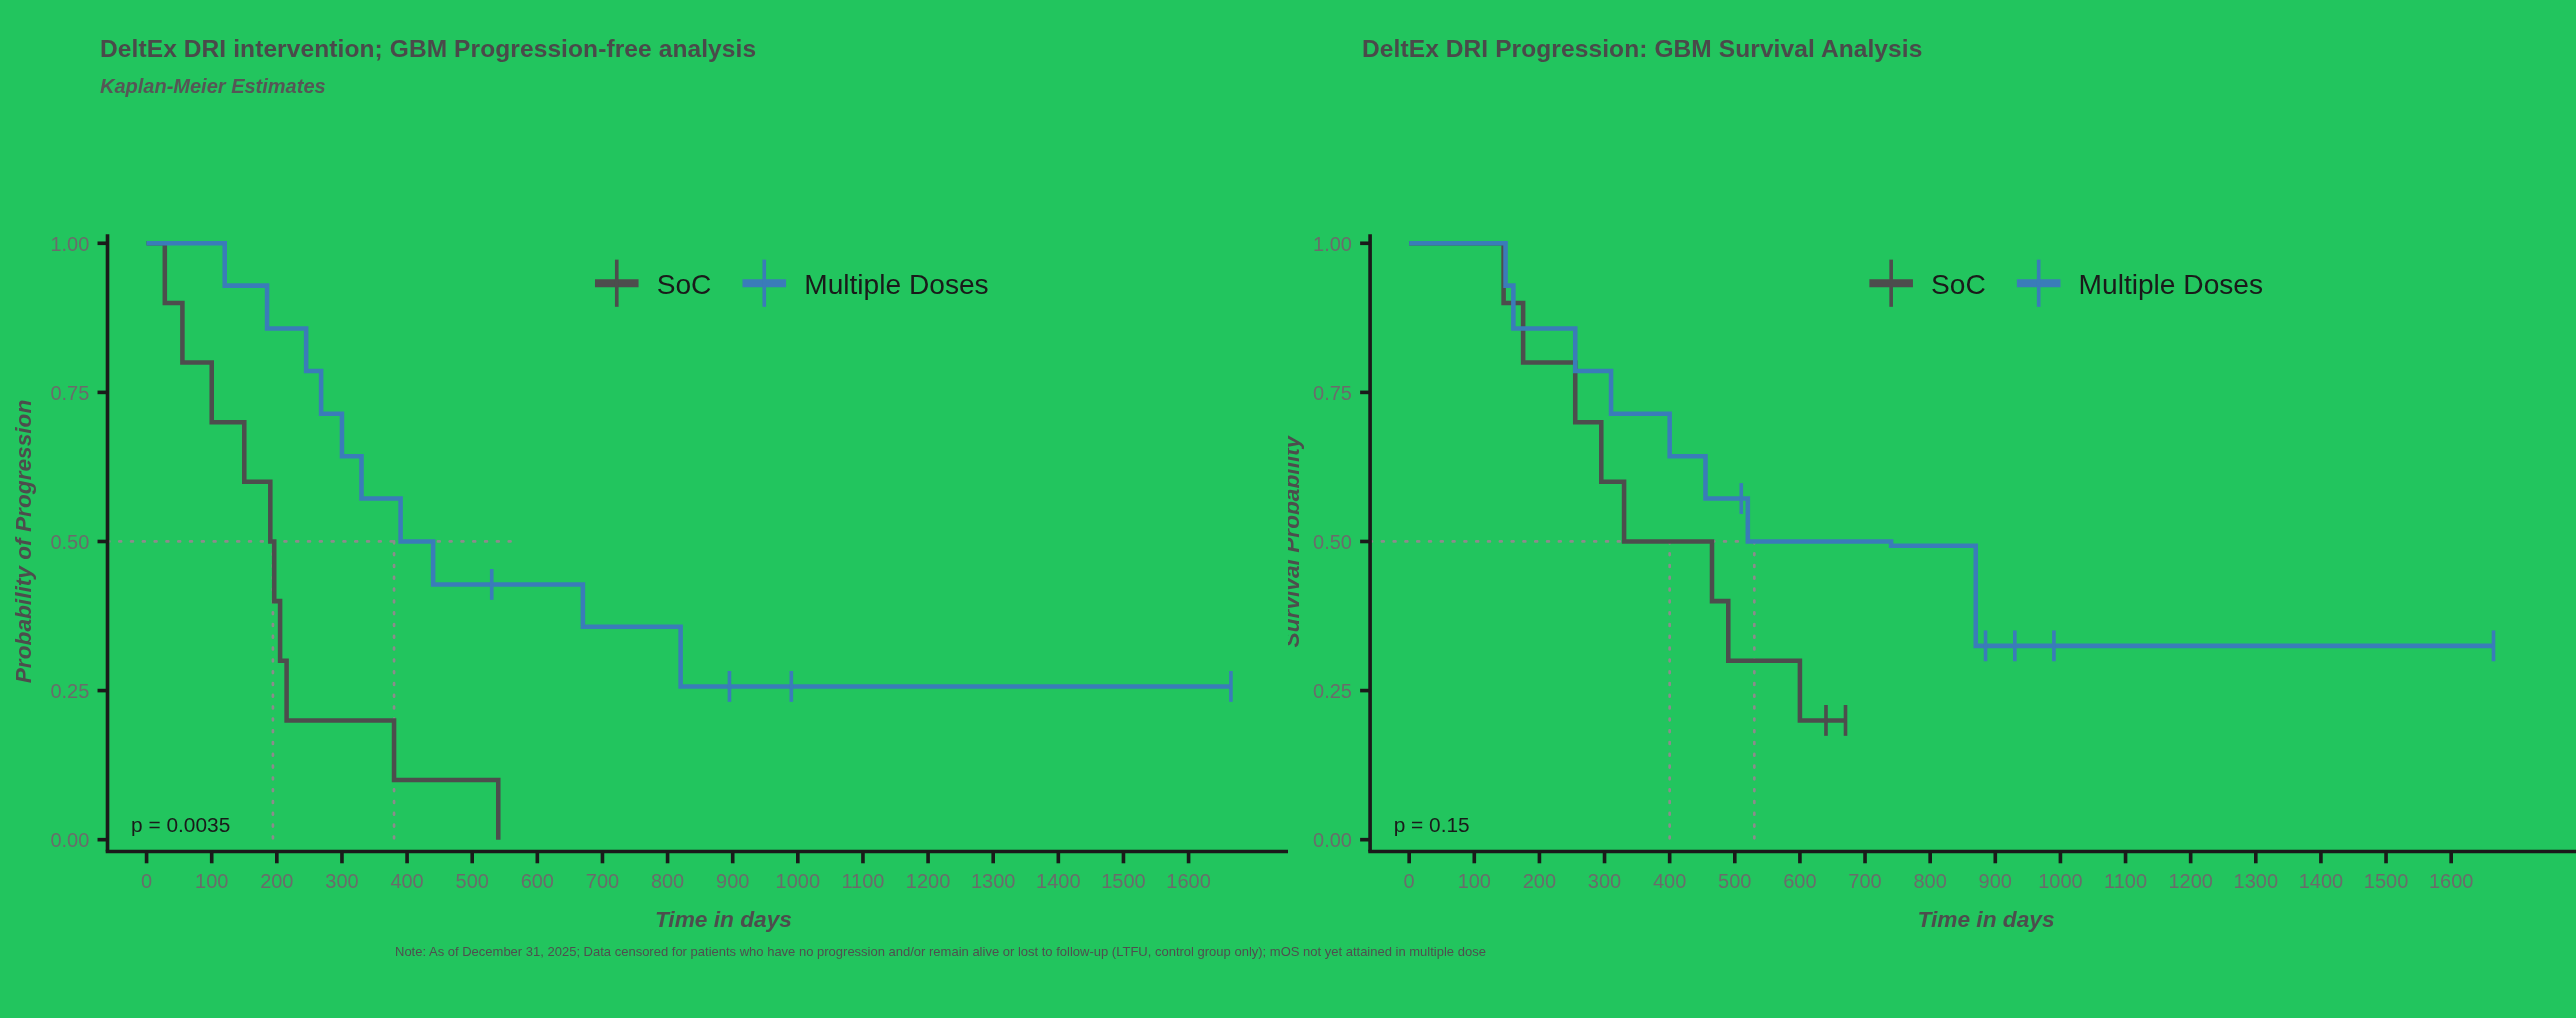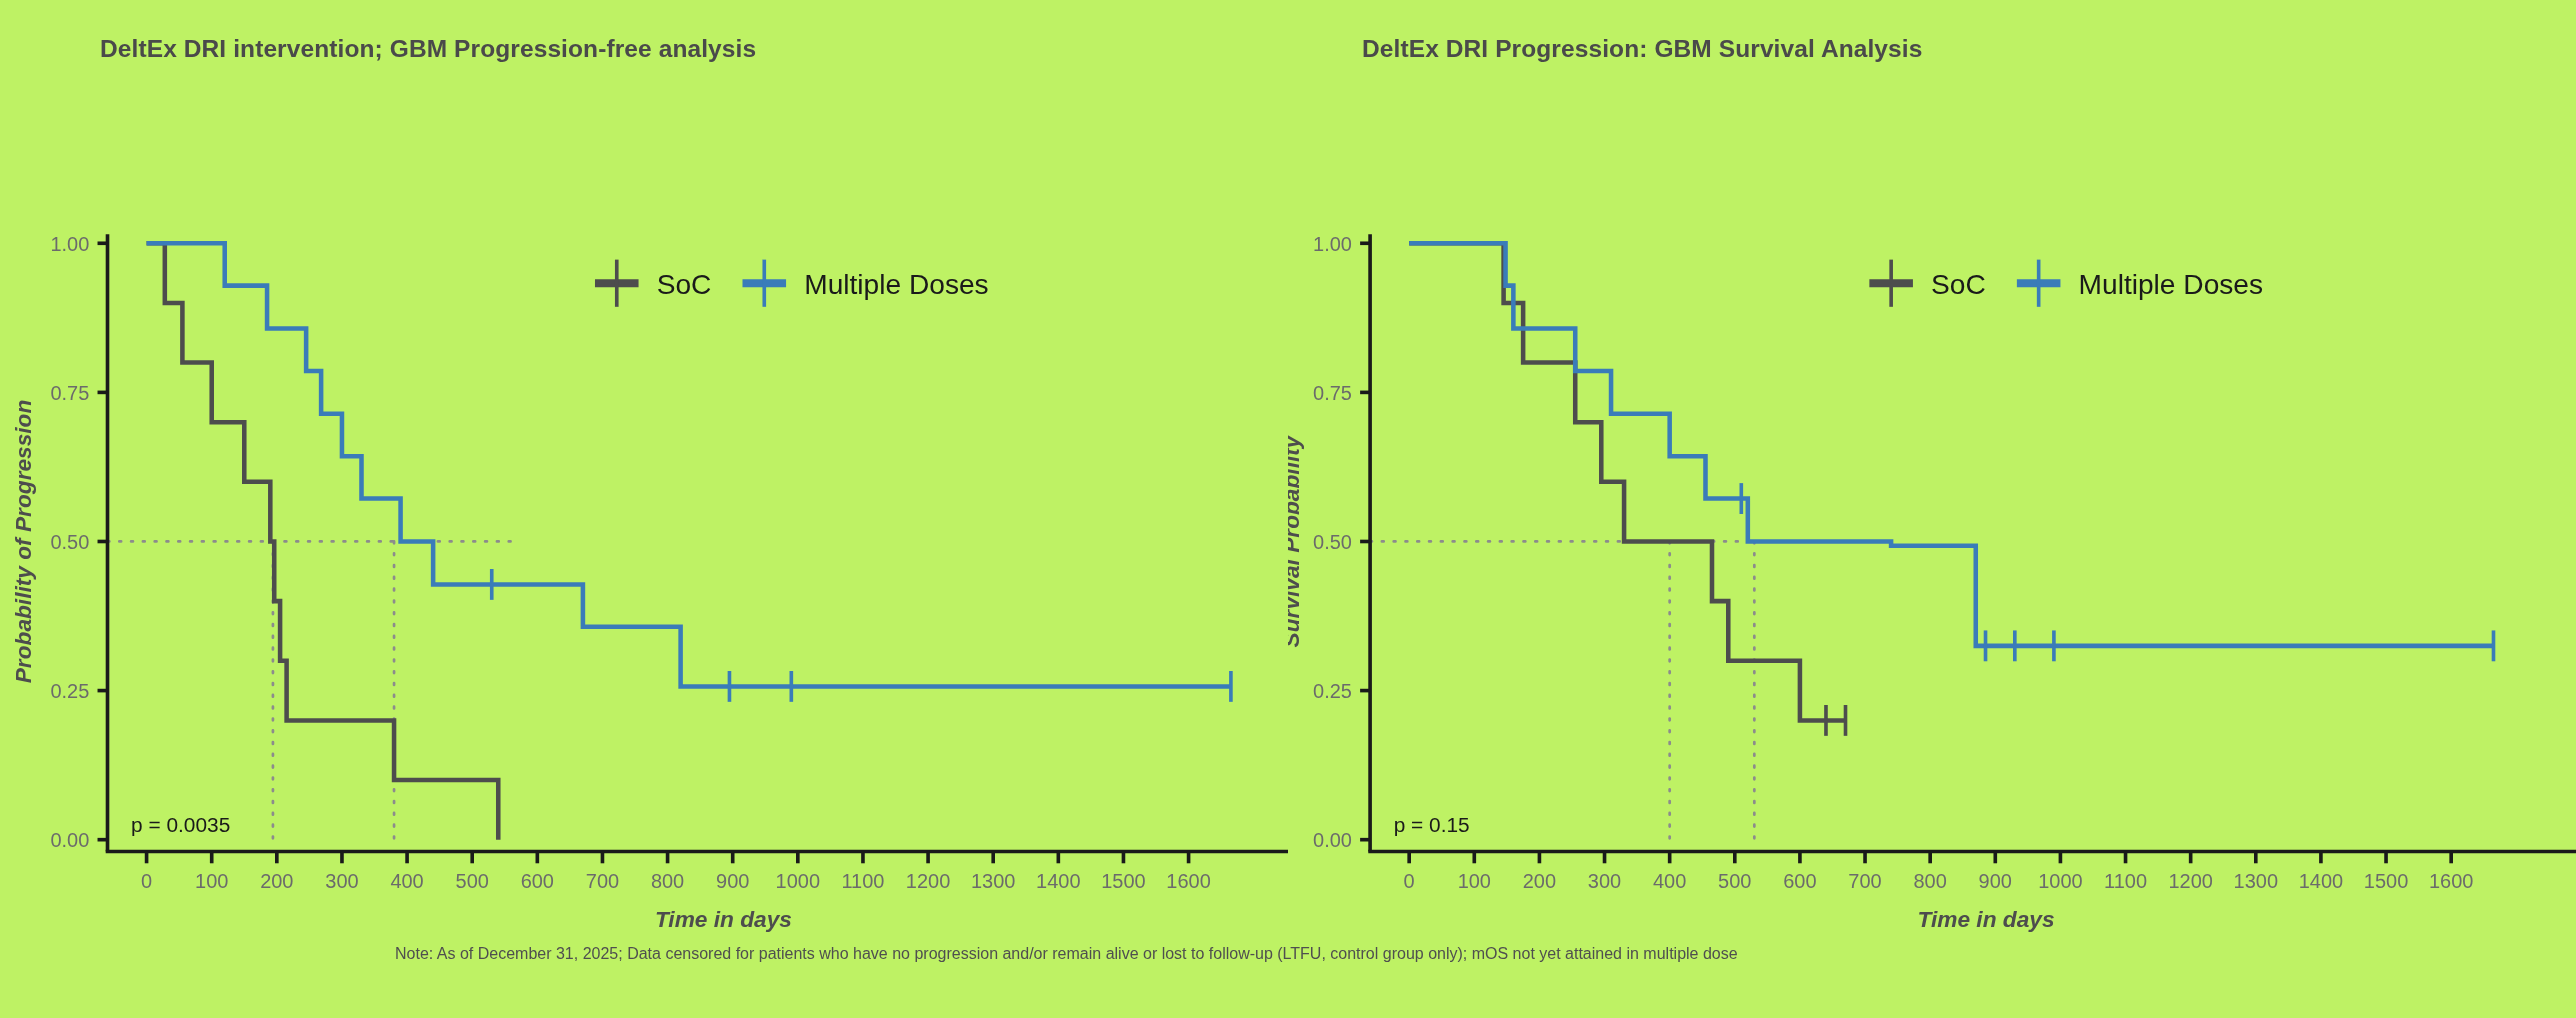"DeltEx DRI intervention; GBM" .page { background: #bef264 -> #22c55e }
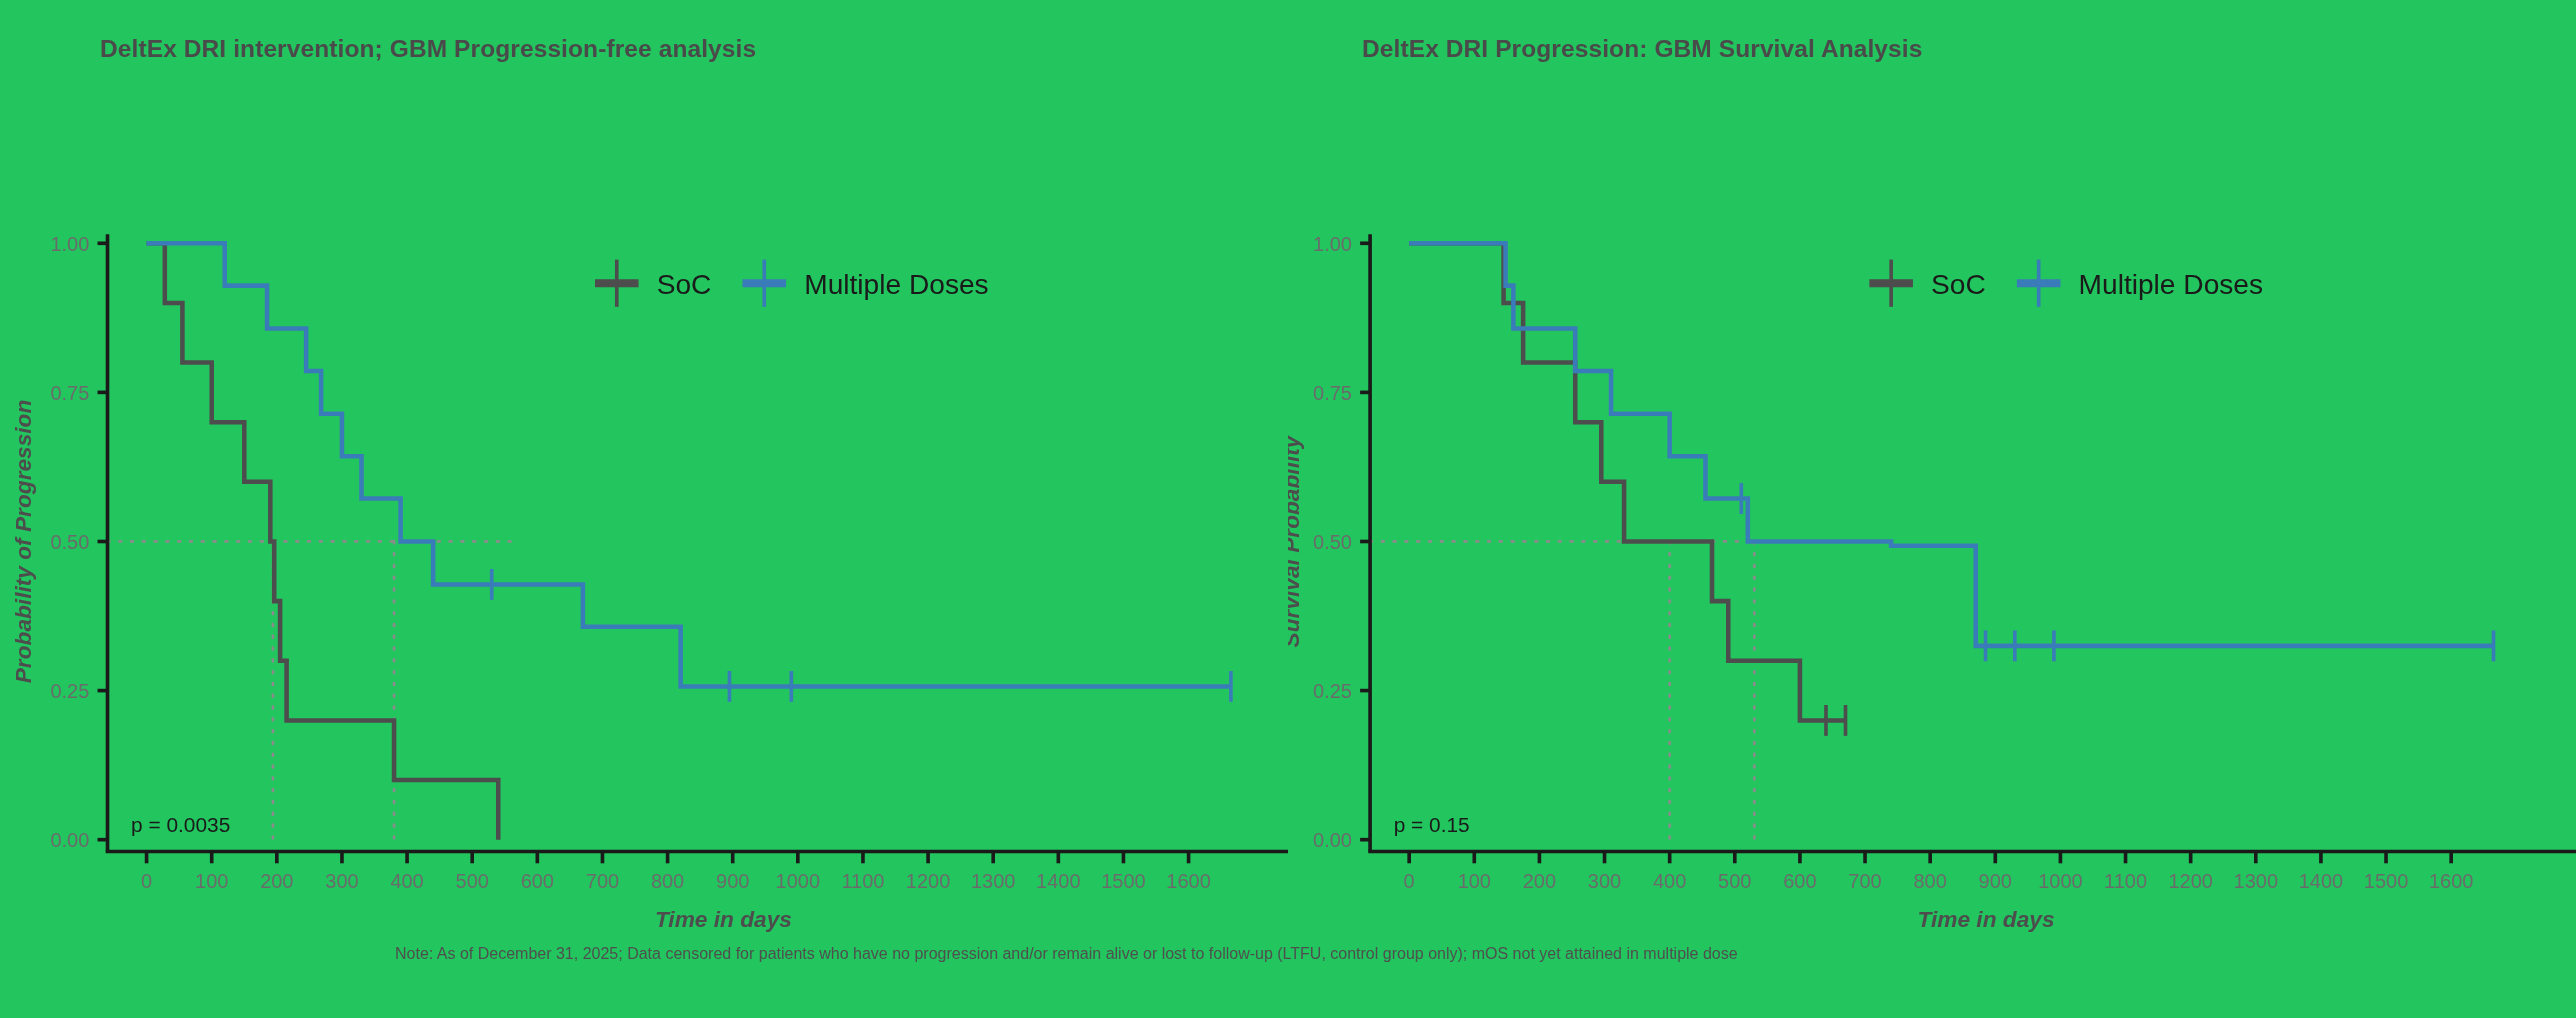"Kaplan-Meier Estimates" div.panel-subtitle { html: none -> <div>Kaplan-Meier Estimates</div> }
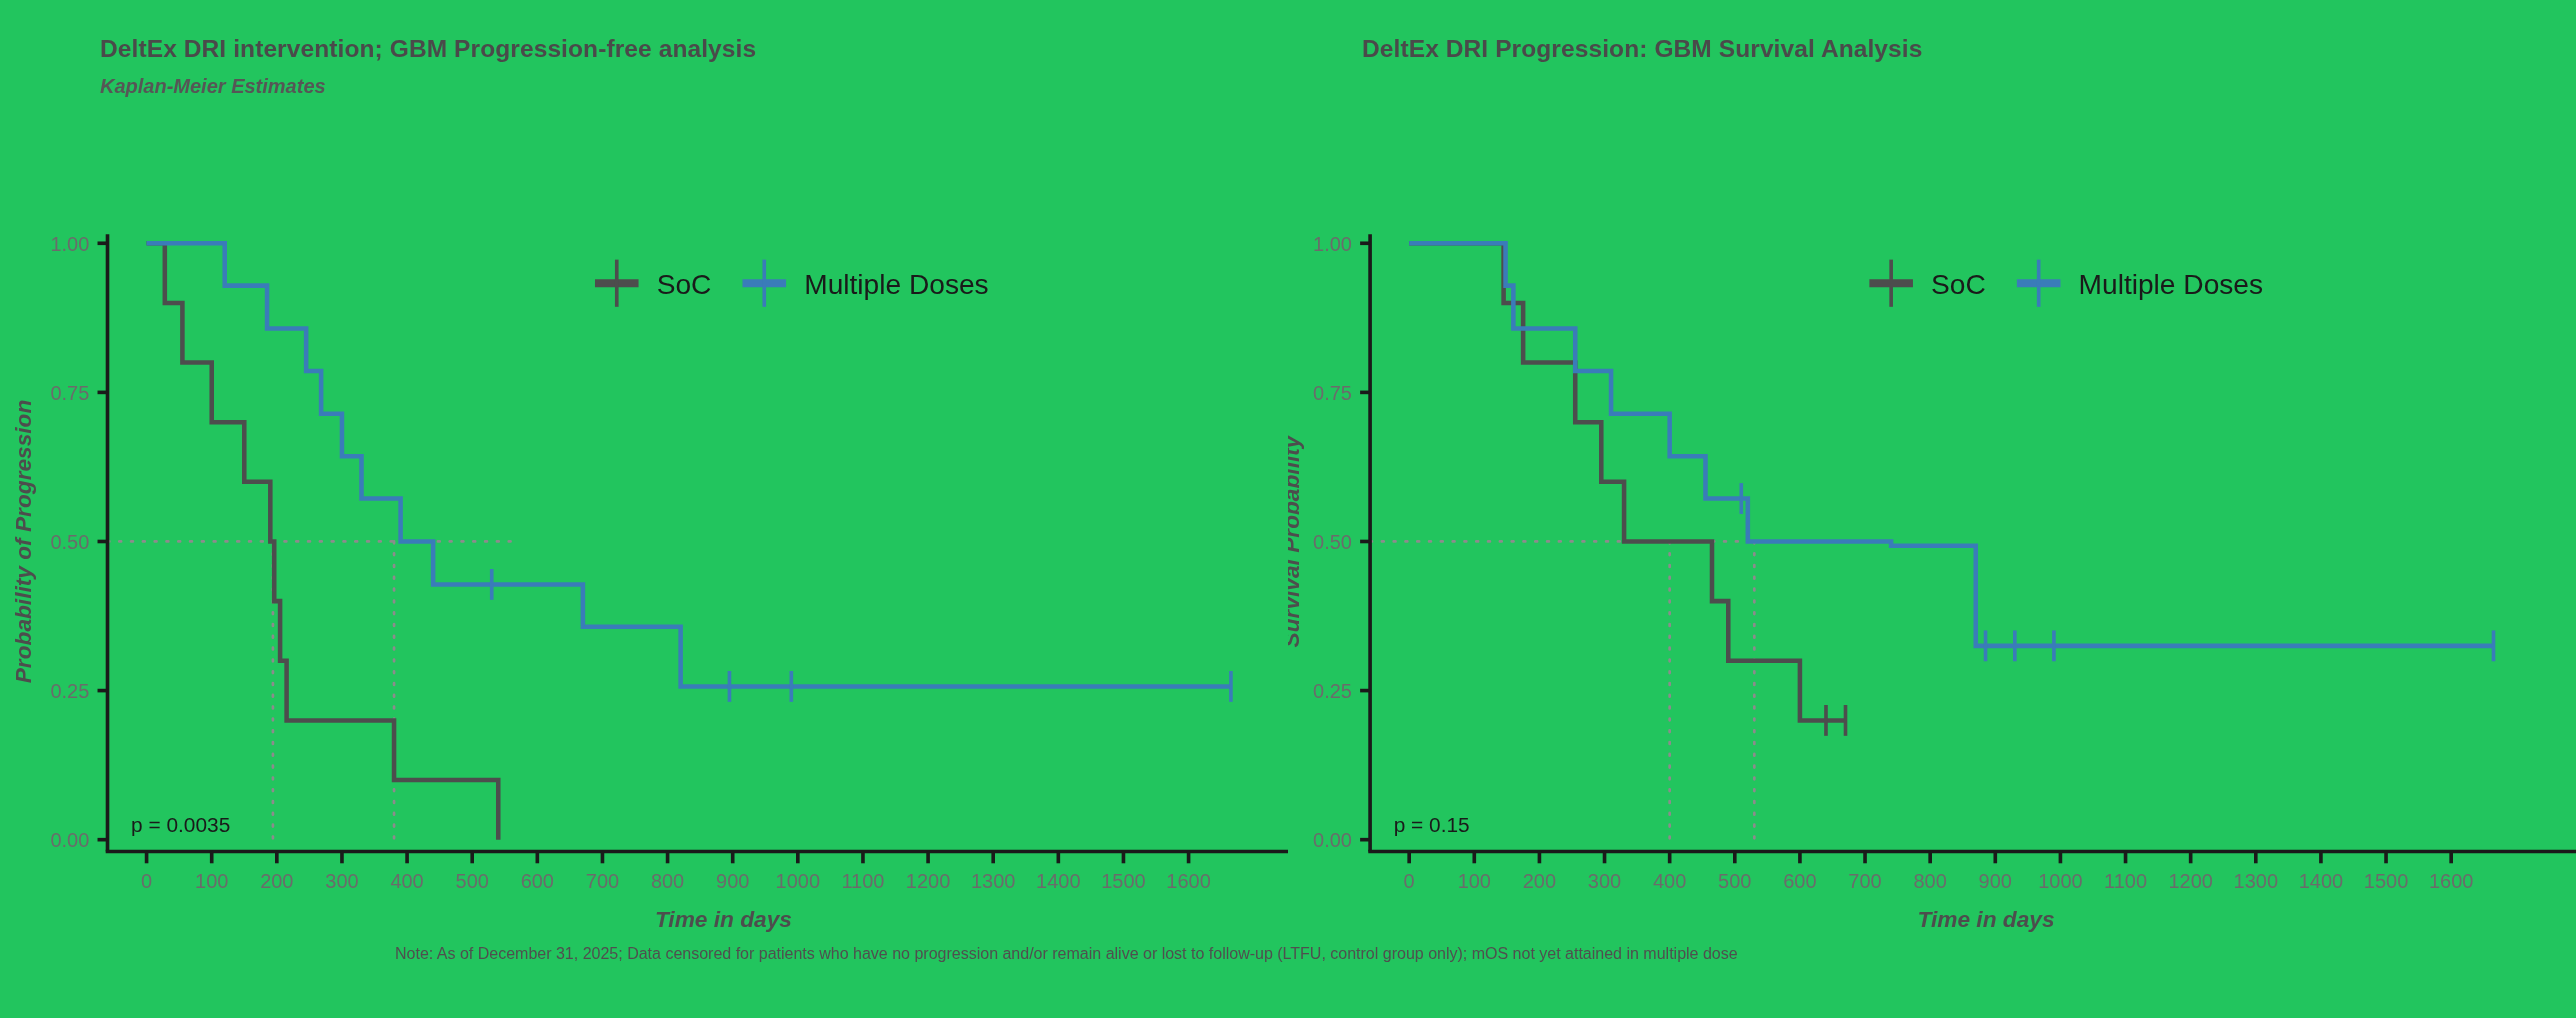"Note: As of December 31," .footnote { font-size: 16px -> 13px }
